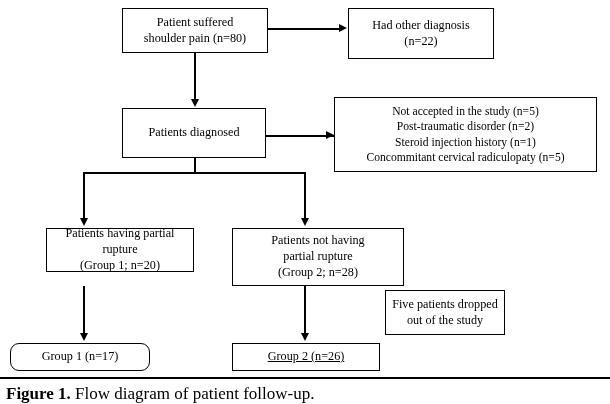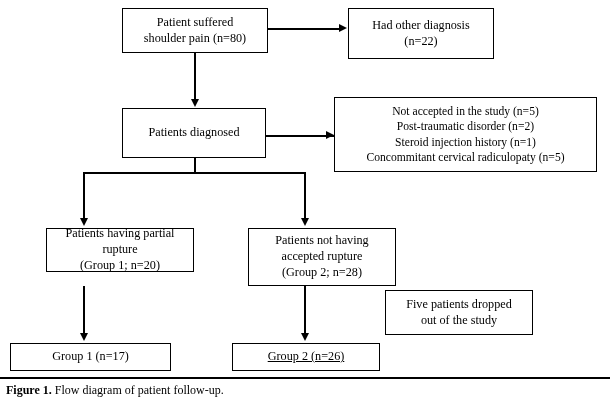"Patients not having" #n-nopartial { left: 248px -> 232px; width: 148px -> 172px }
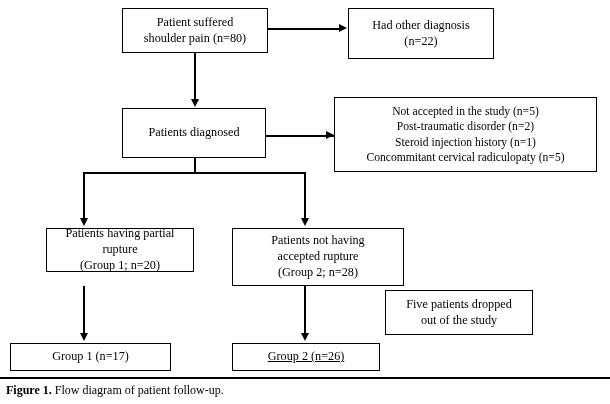"accepted rupture" span.ln { text: accepted -> partial }
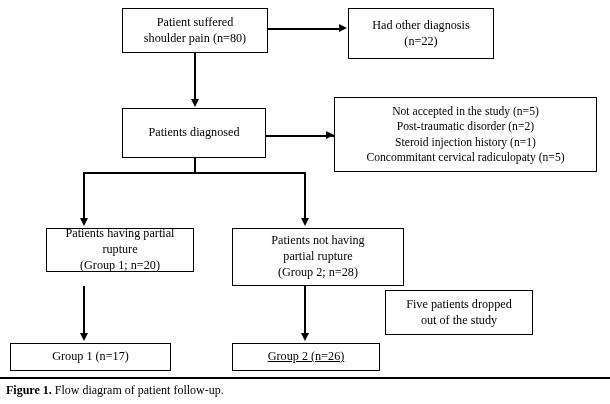"Five patients dropped" #n-dropped { width: 148px -> 120px }
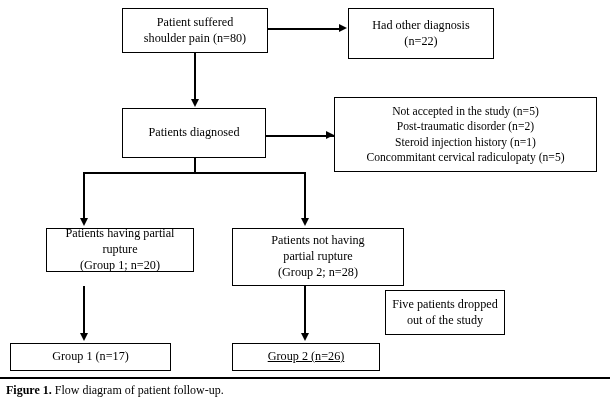"Group 1 (n=17)" #n-group1 { border-radius: none -> 9px; width: 161px -> 140px }
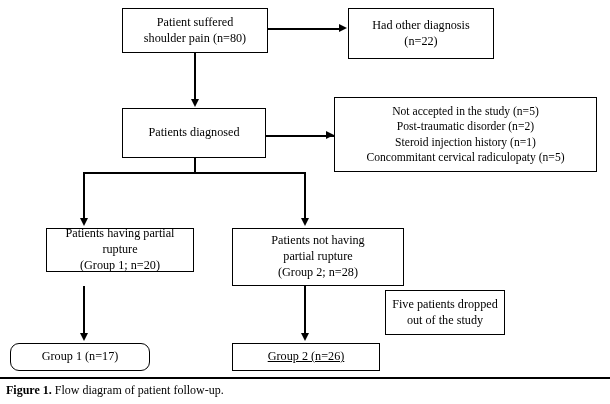"Figure 1. Flow diagram of" #caption { font-size: 12px -> 17px }
